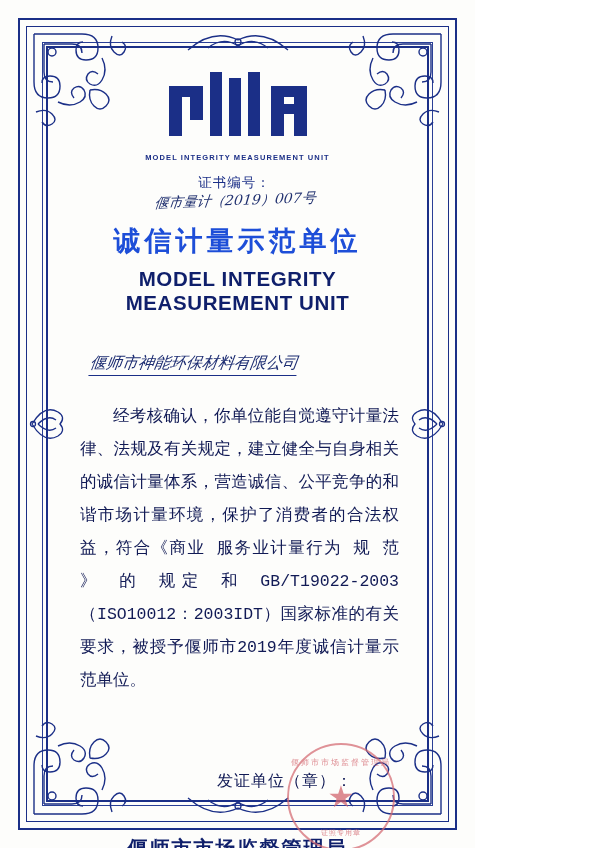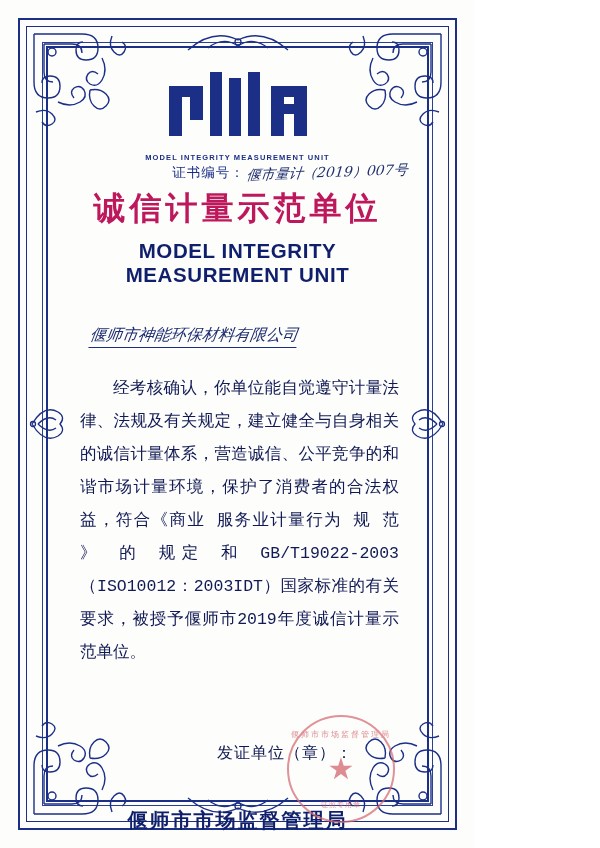"证书编号：" .certno-row { align-items: flex-start -> center; flex-direction: none -> column; margin-top: 2px -> 12px }
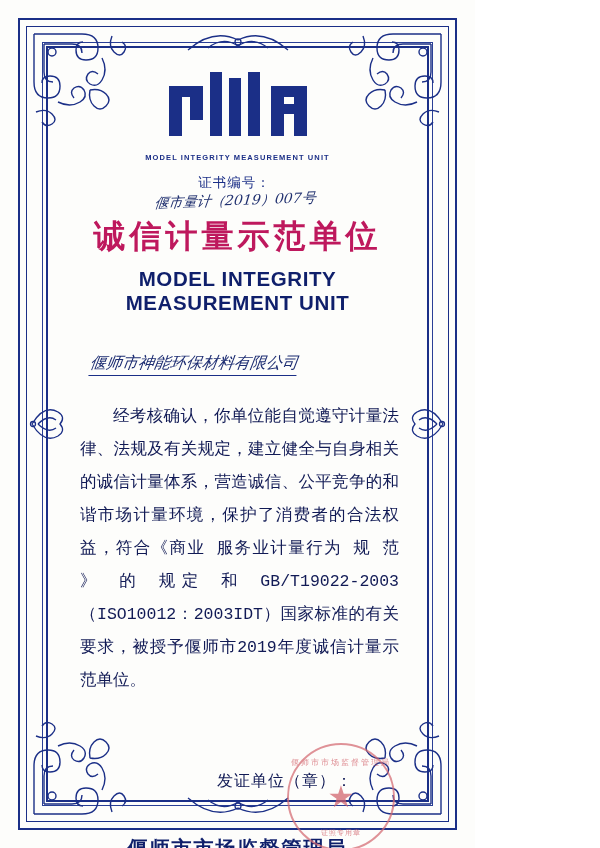"诚信计量示范单位" .title-cn { color: #be185d -> #1d4ed8; font-size: 32px -> 27px; margin-top: 4px -> 12px }
